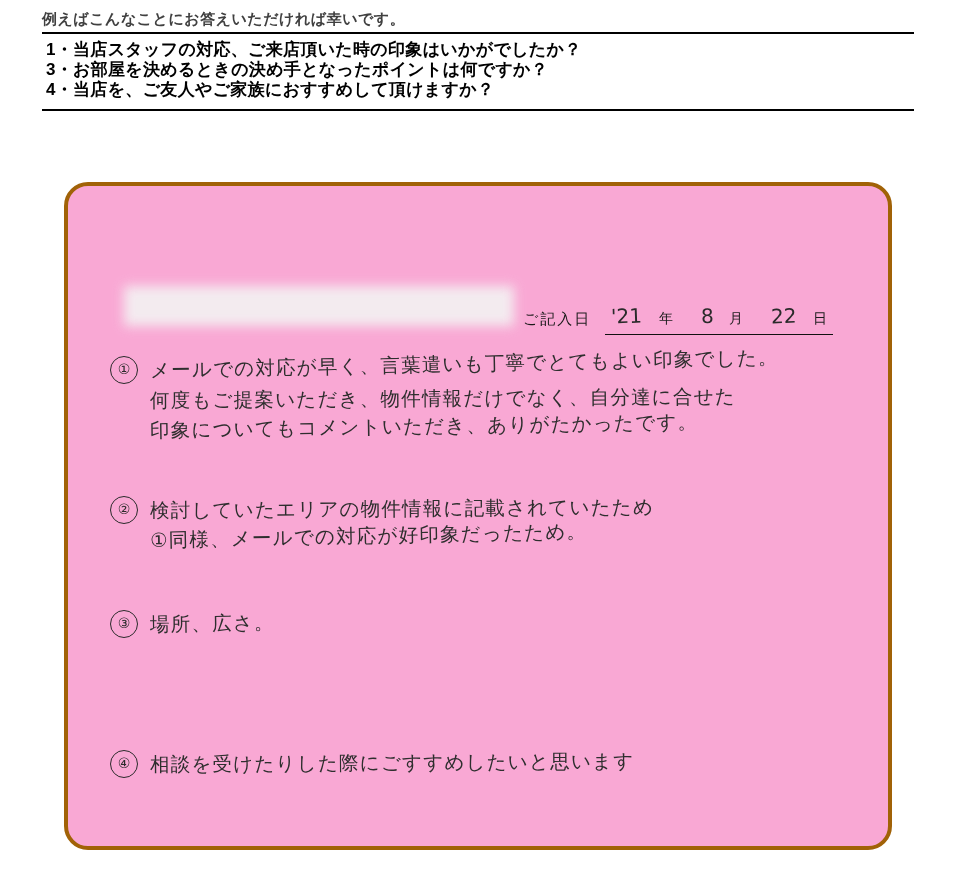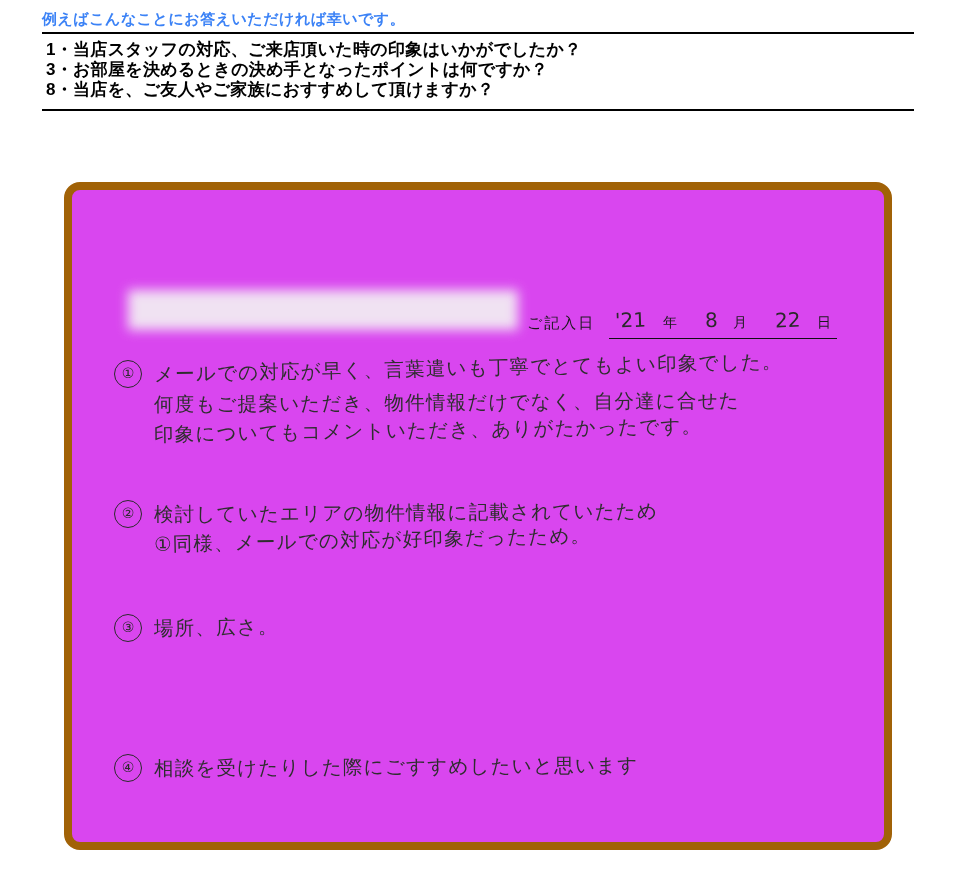"例えばこんなことにお答えいただければ幸いです。" .form-header .headline { color: #3b82f6 -> #404040 }
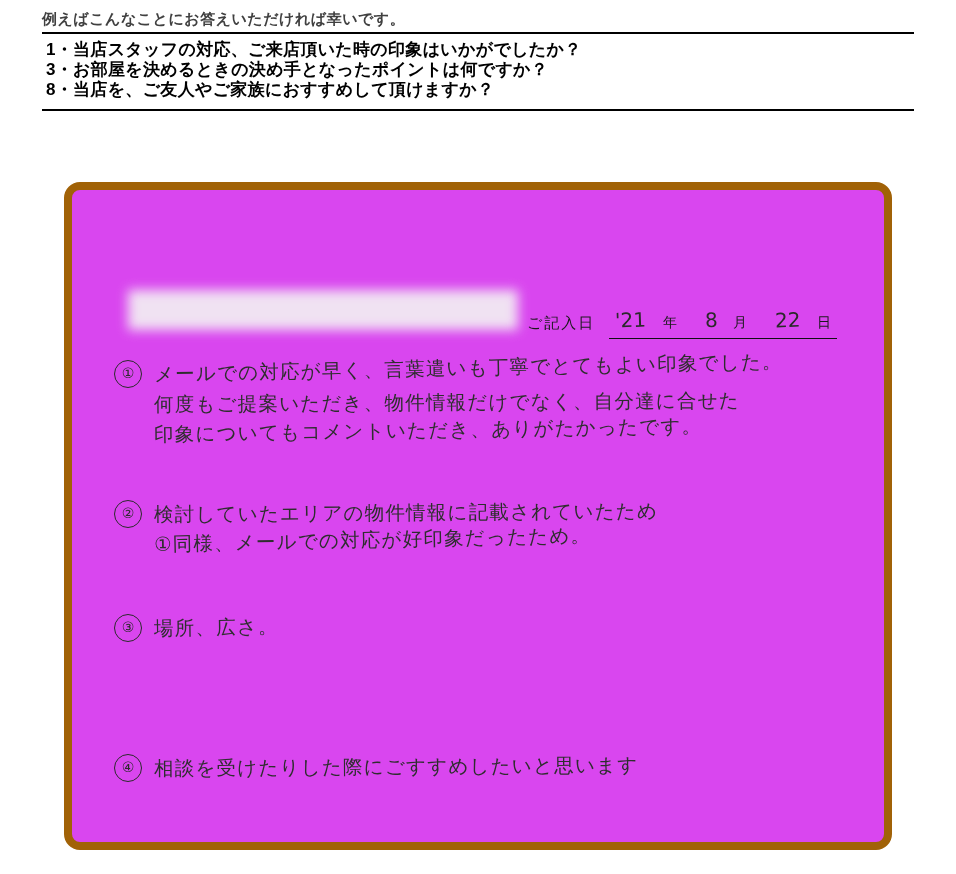"8・当店を、ご友人やご家族におすすめして頂けますか？" div.q-item { text: 8 -> 4 }
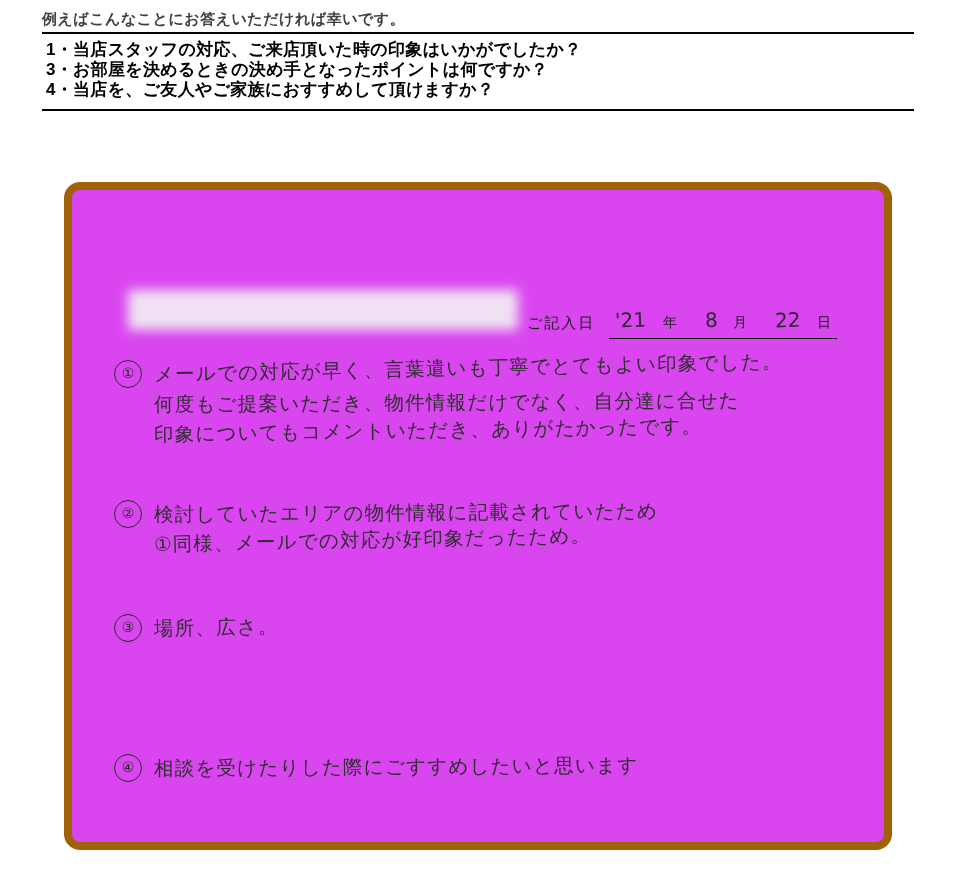"ご記入日" .paper { background: #d946ef -> #f9a8d4; border: 8px solid #a16207 -> 4px solid #a16207; border-radius: 16px -> 24px }
